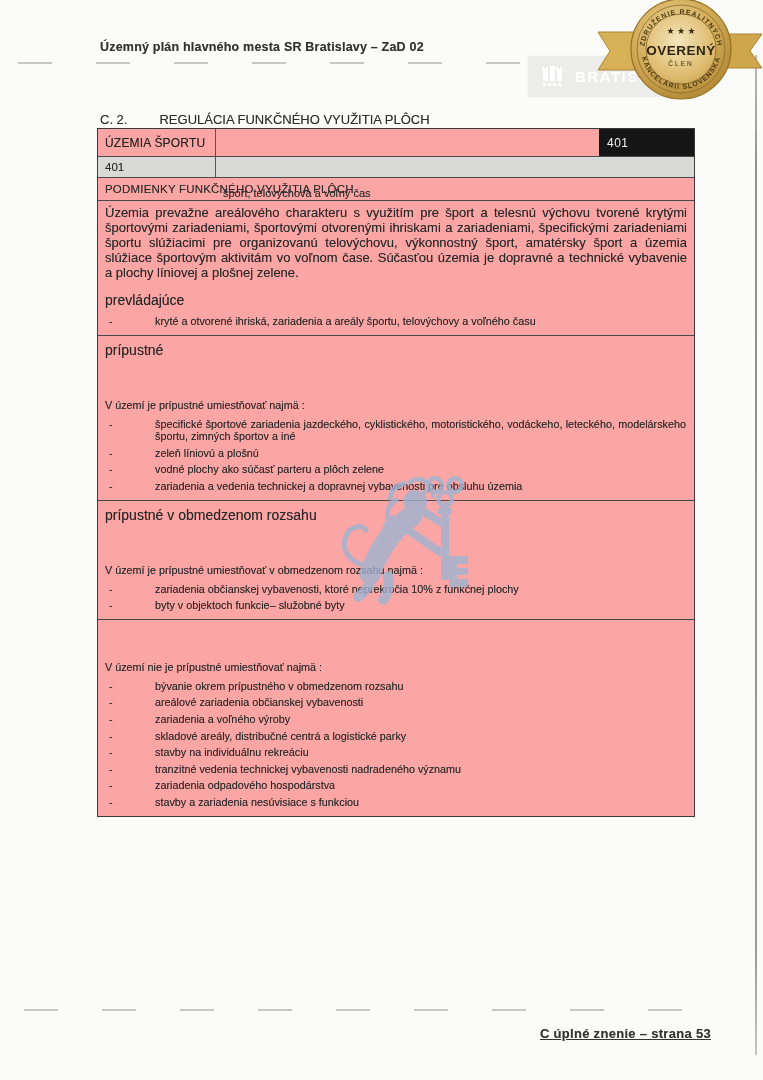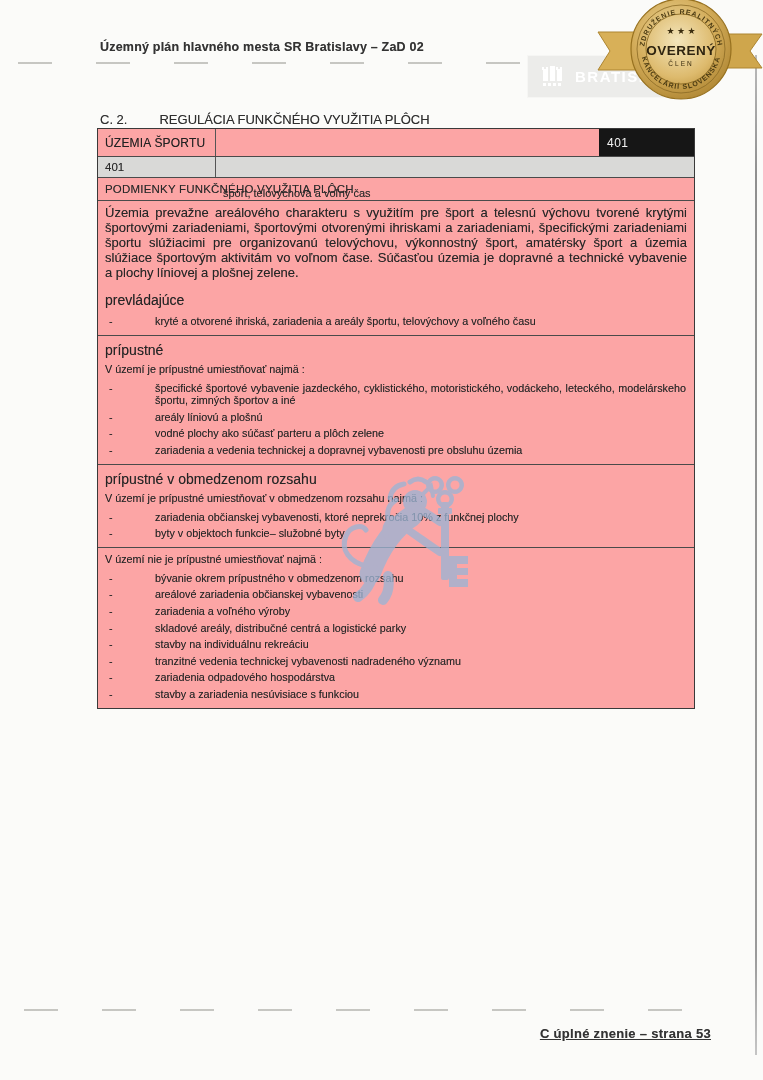"V území je prípustné umiestňovať" .sec-intro { margin-top: none -> 36px }
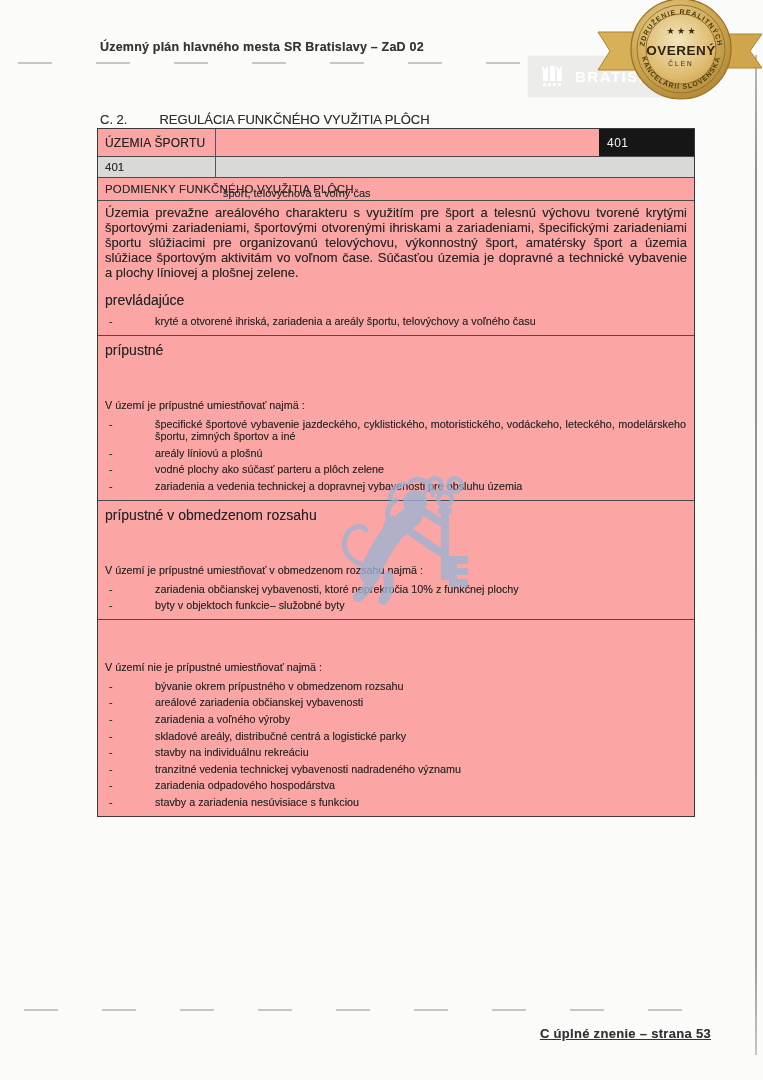"špecifické športové vybavenie" div.txt { text: vybavenie -> zariadenia }
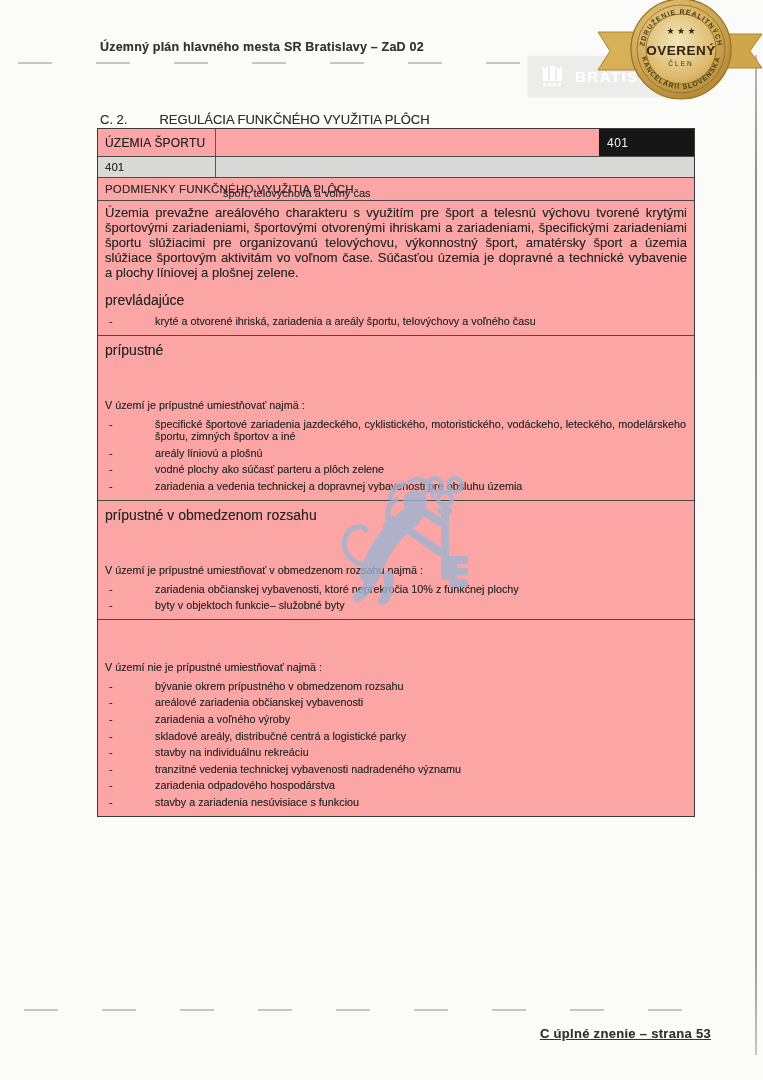"areály líniovú a plošnú" div.txt { text: areály -> zeleň }
